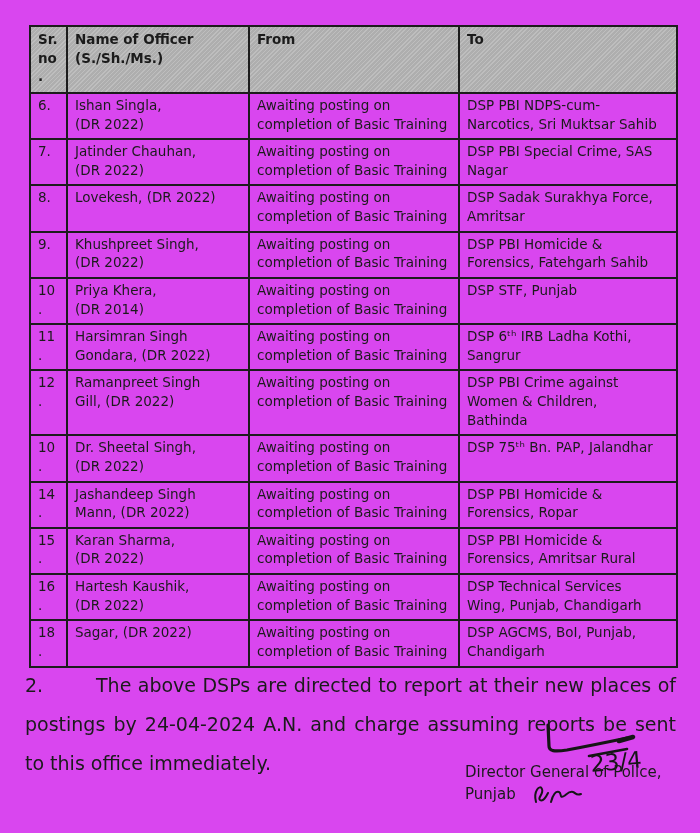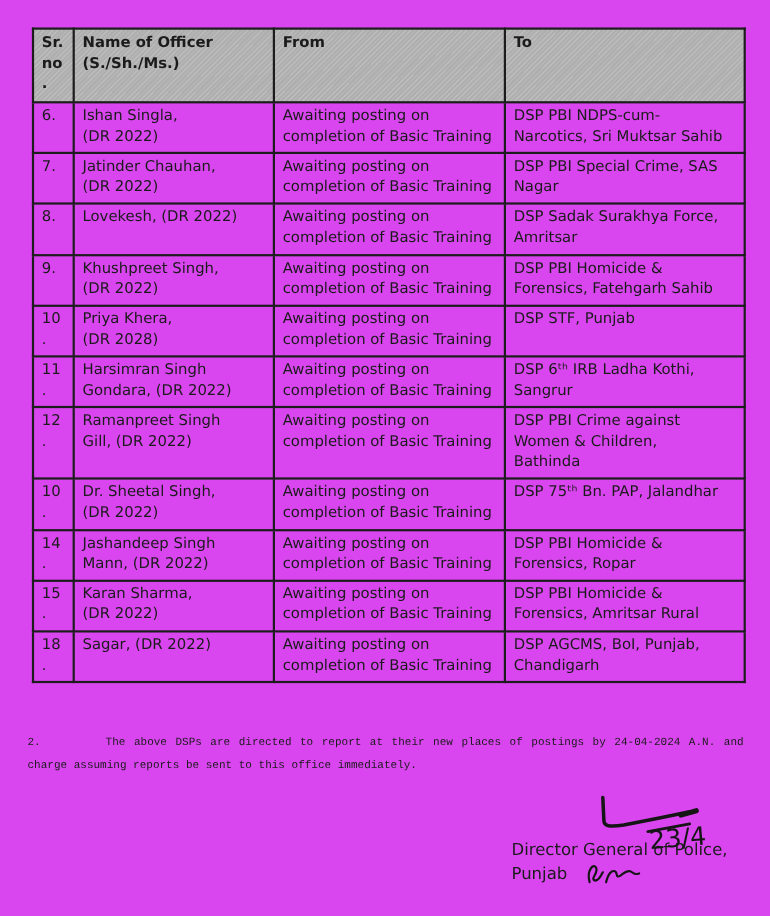"Priya Khera," td { text: 2028 -> 2014 }
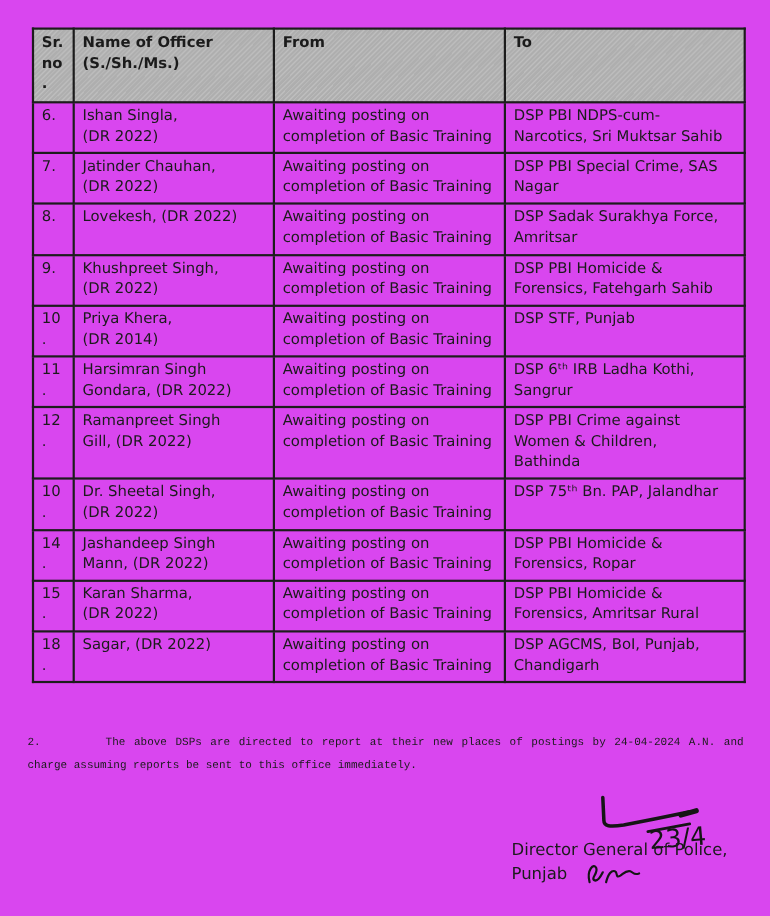"16." tr { html: none -> <tr> <td>16.</td> <td>Hartesh Kaushik, (DR 2022)</td> <td>Awaiting posting on completion of Basic Training</td> <td>DSP Technical Services Wing, Punjab, Chandigarh</td> </tr> }
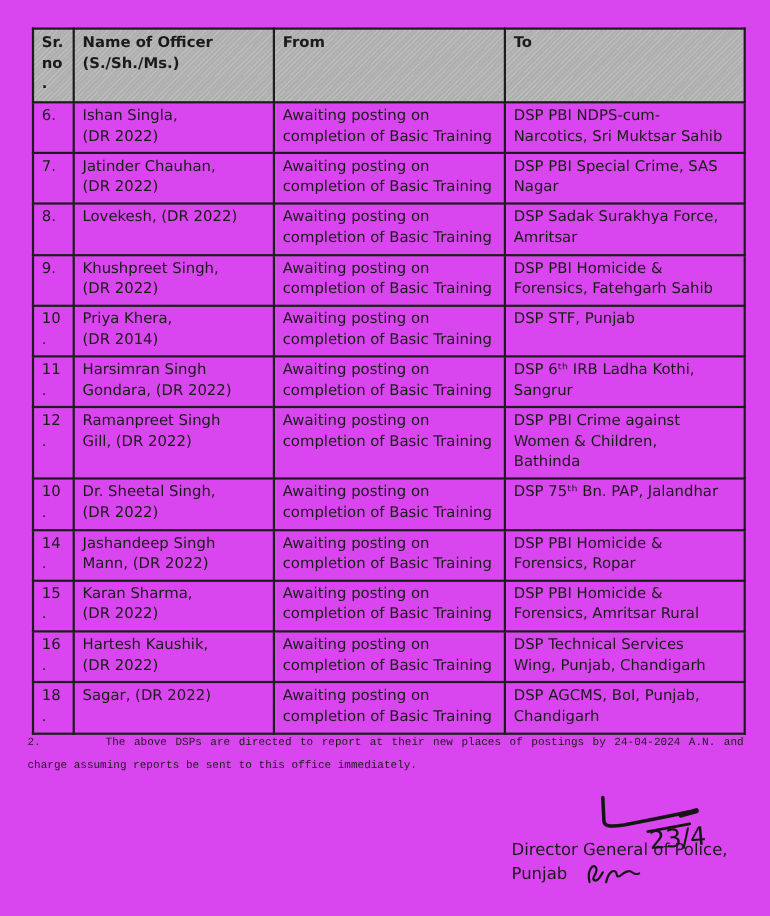"2. The above DSPs are" .para { font-family: Liberation Mono, monospace -> none; font-size: 10px -> 19px }
